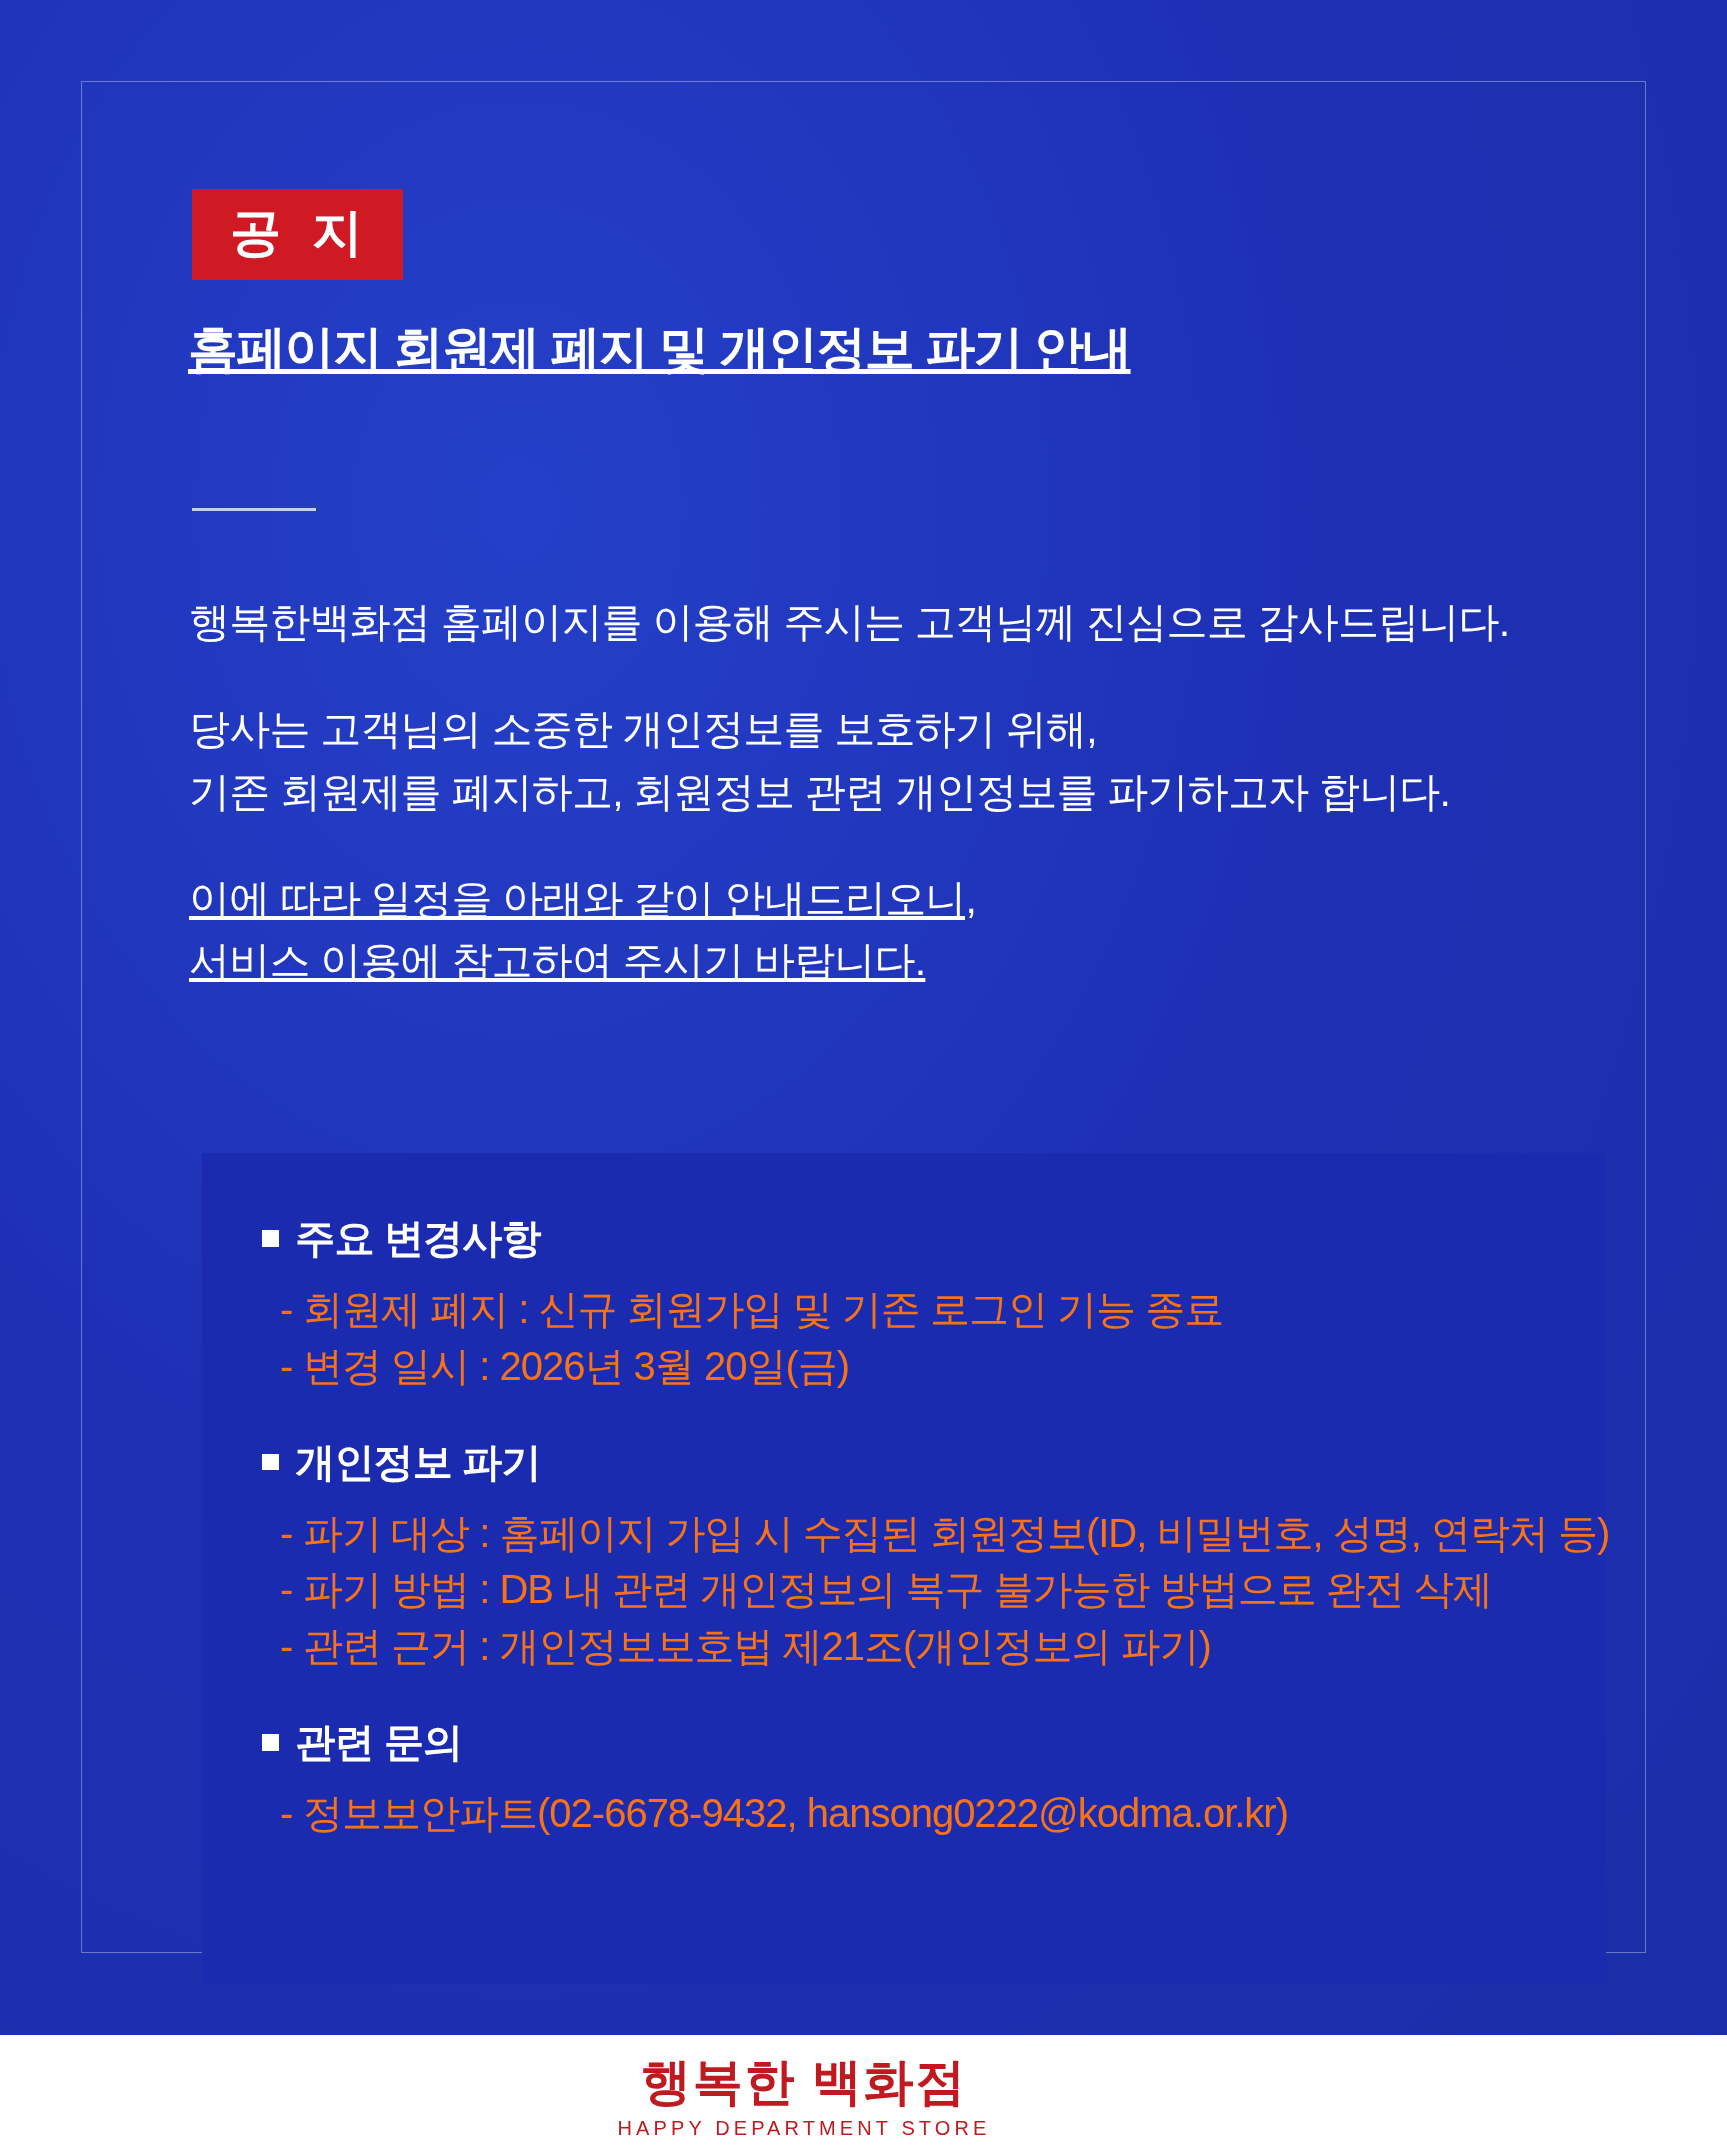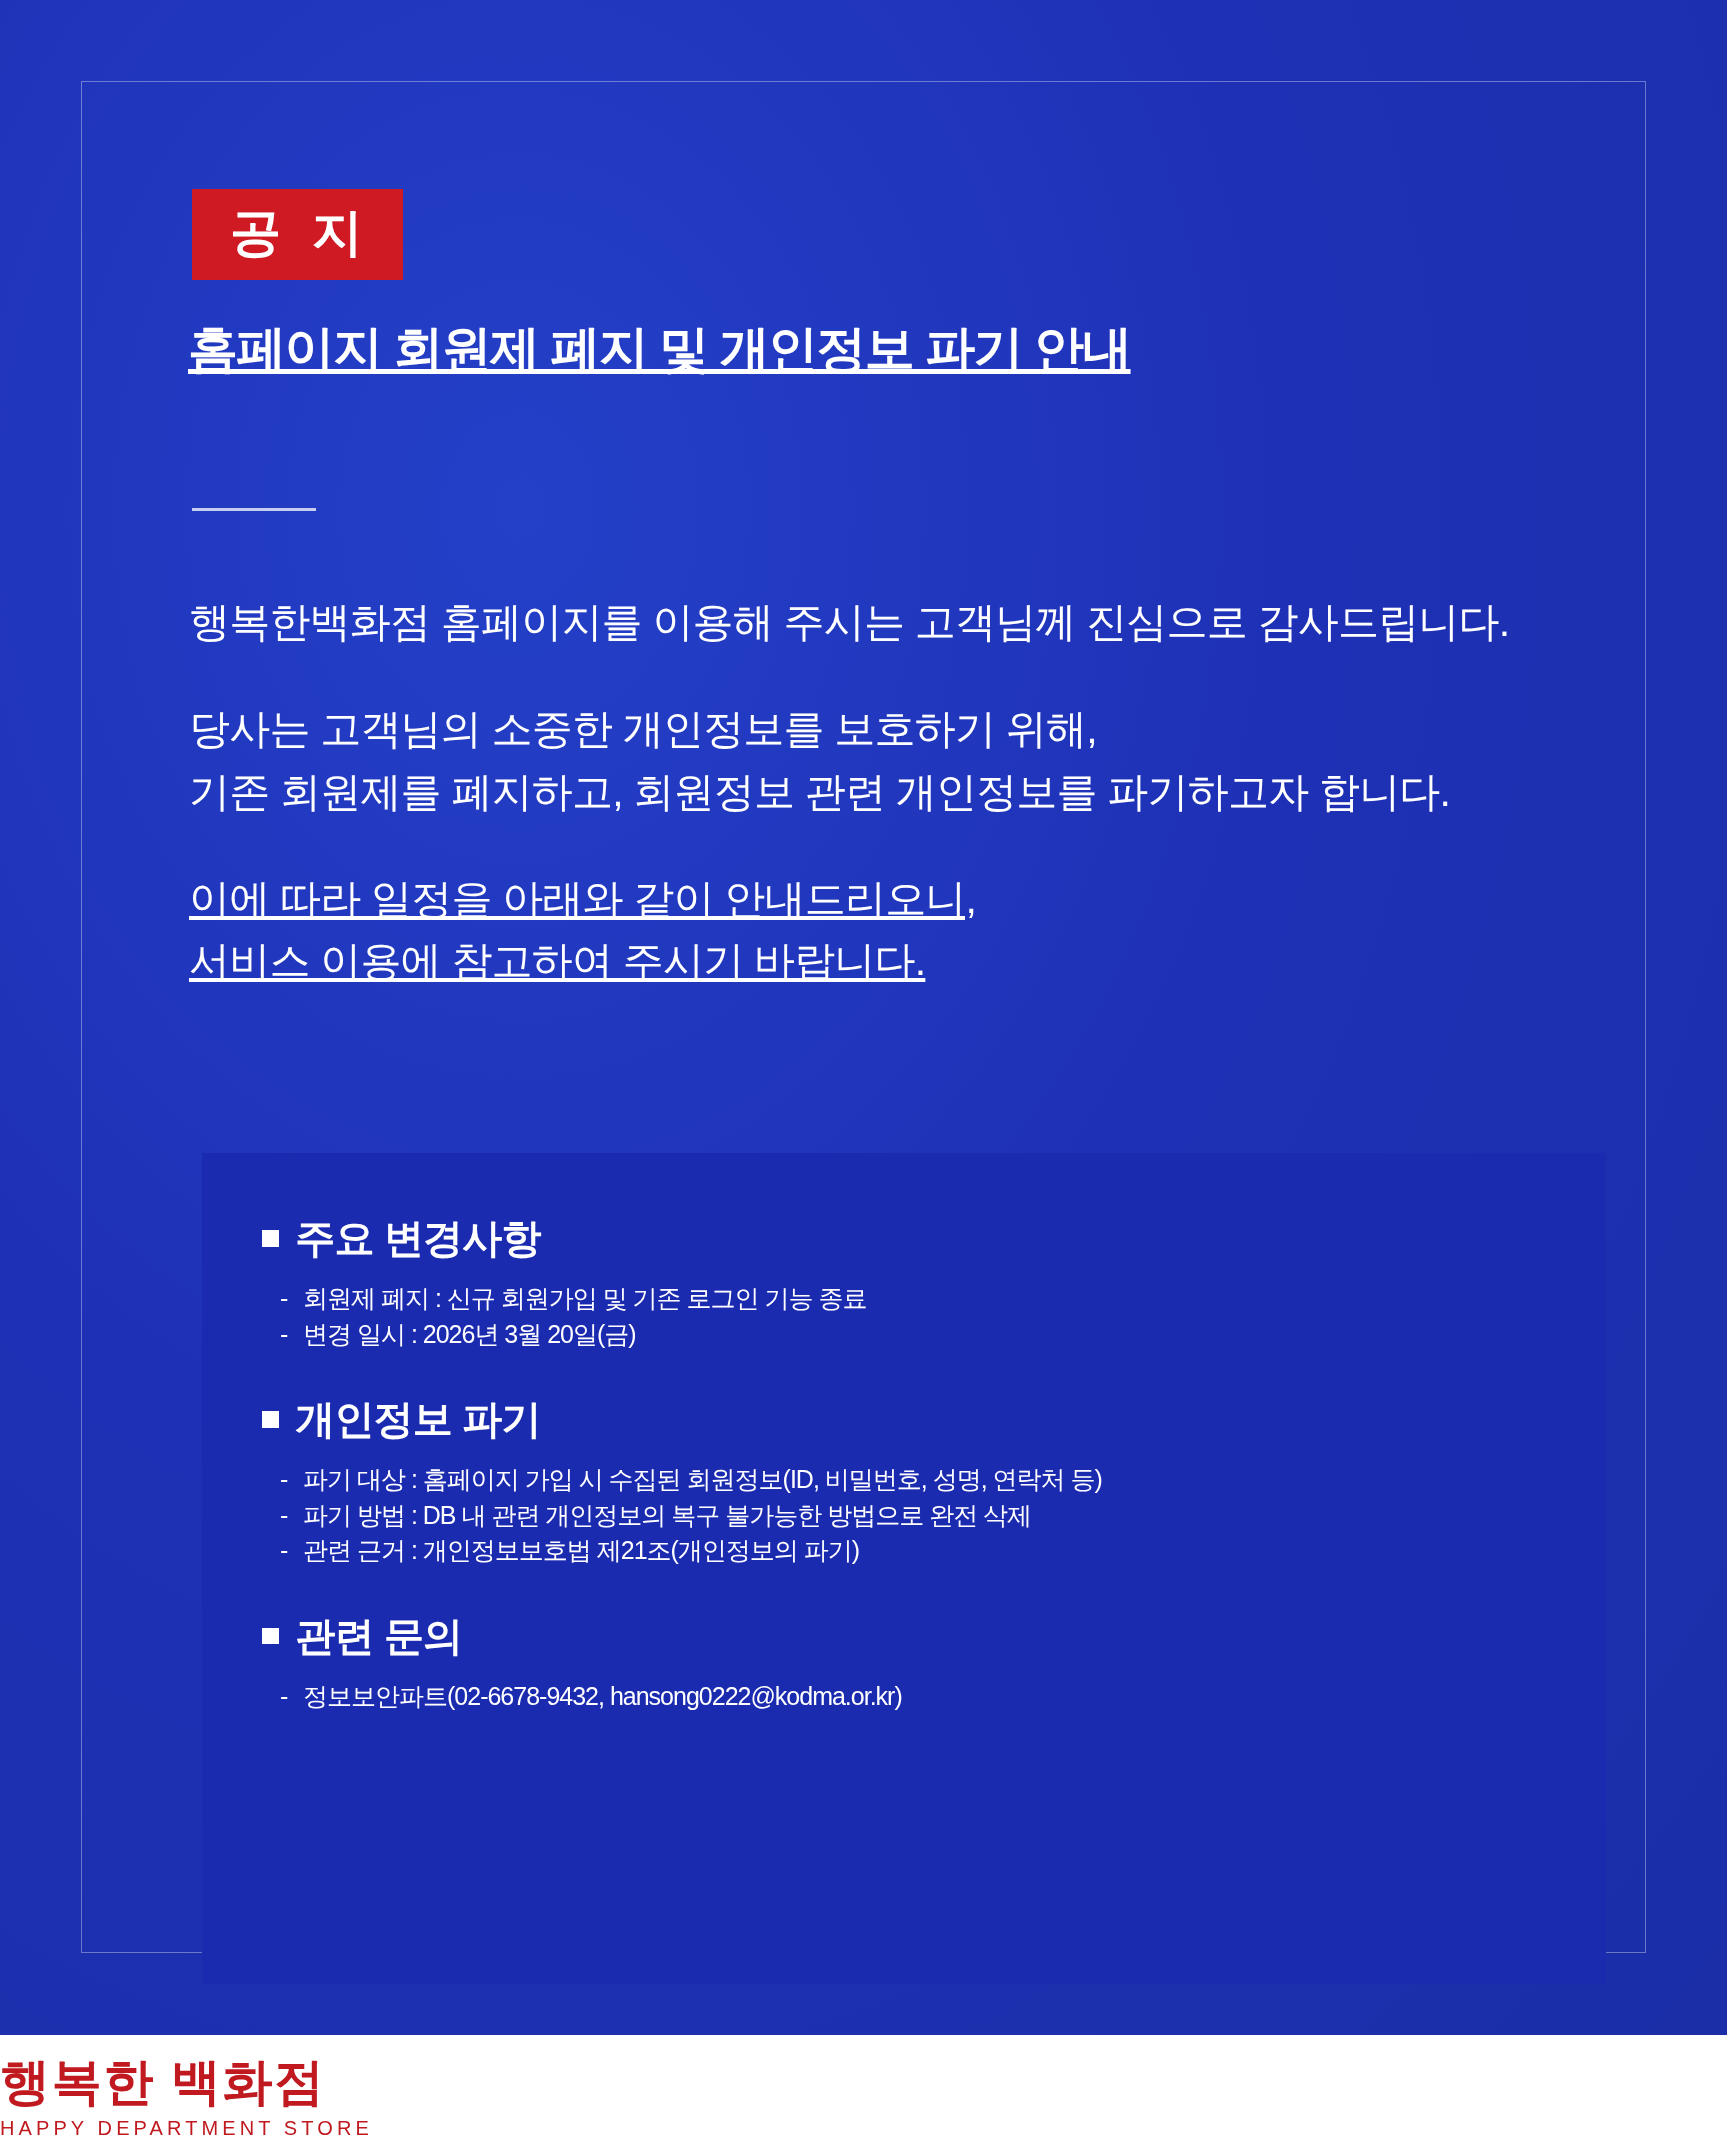"- 회원제 폐지 : 신규" .group-list li { color: #ffffff -> #f97316; font-size: 25px -> 40px }
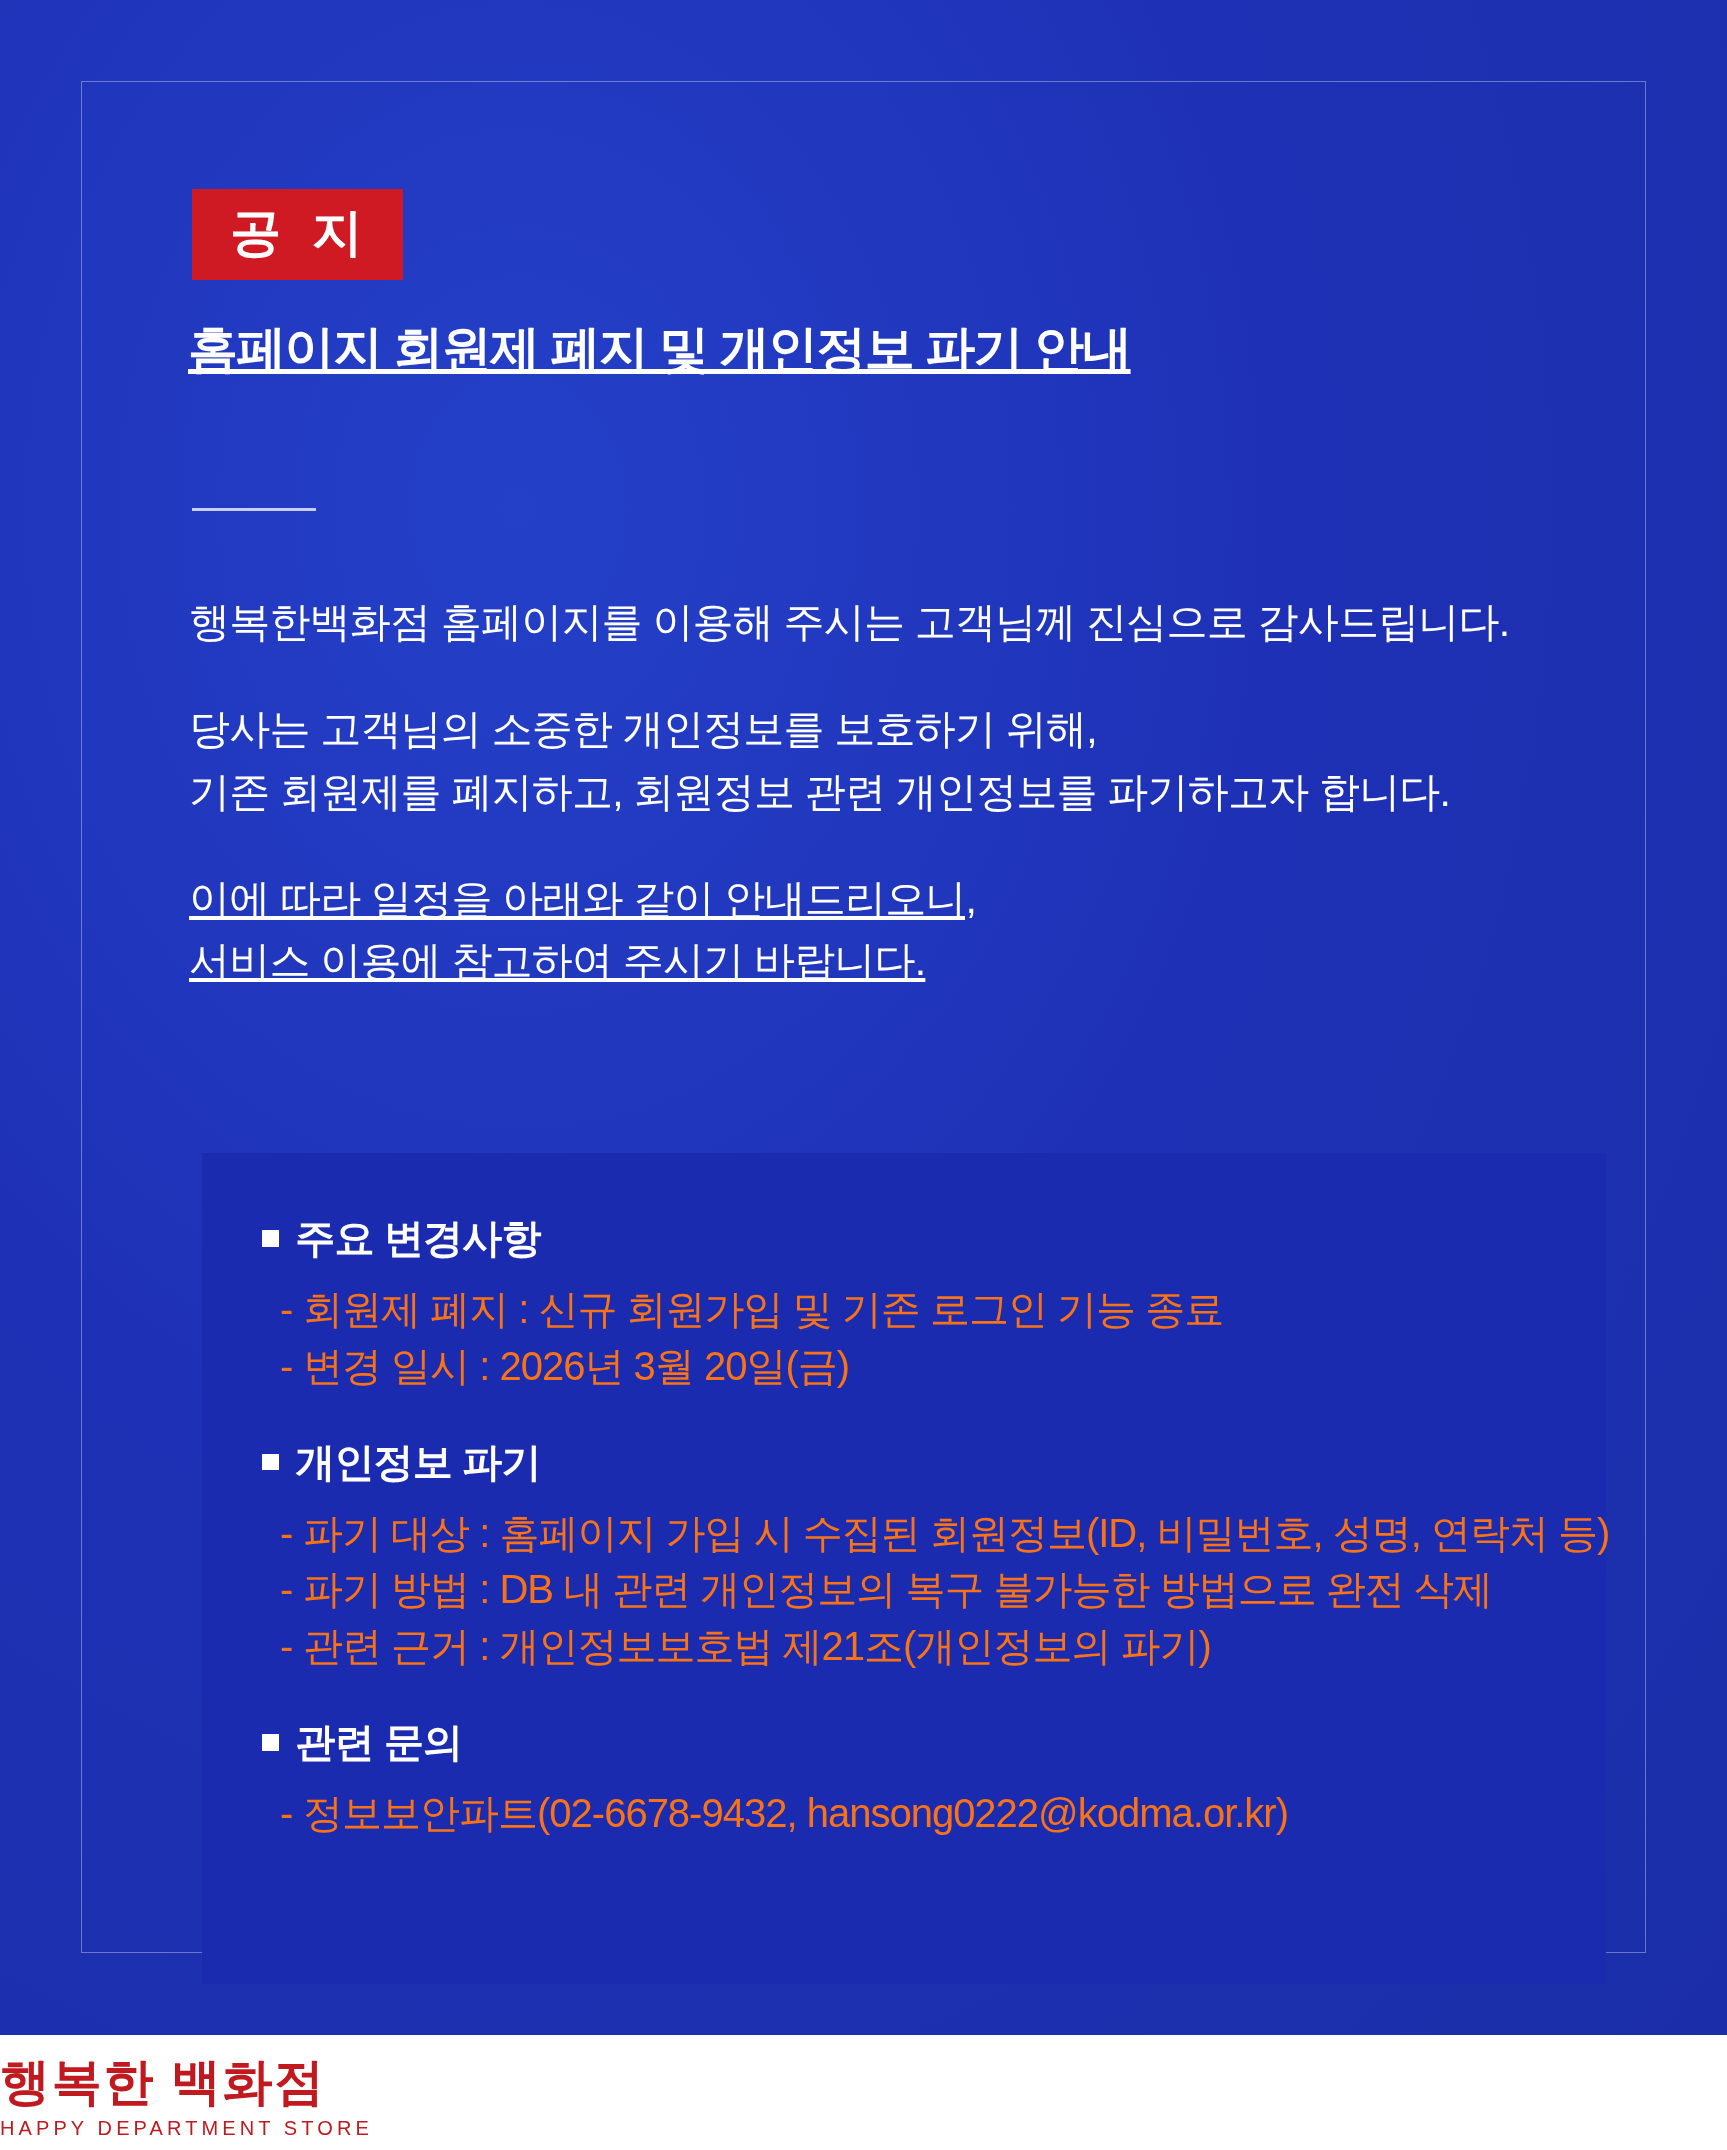"행복한 백화점" .logo-wrap { text-align: none -> center }
